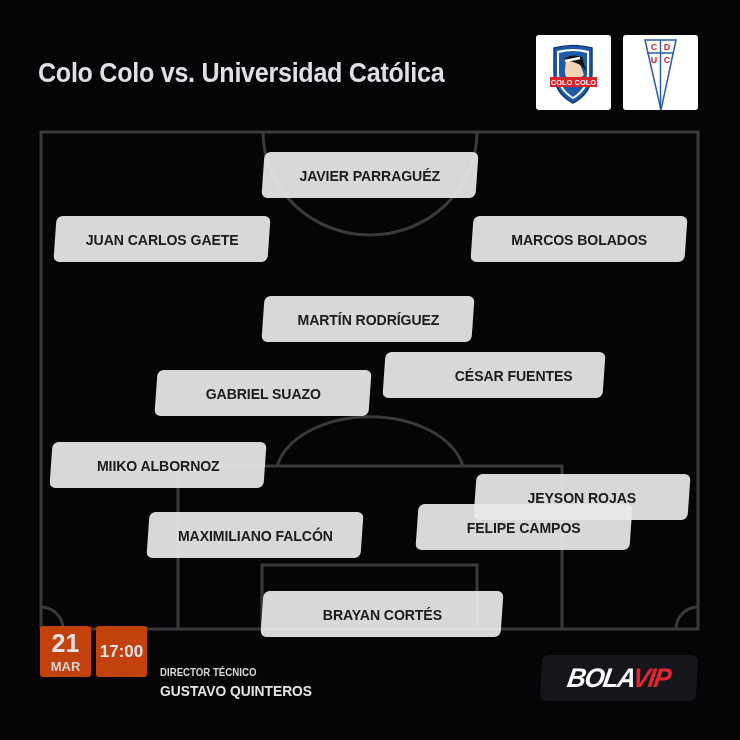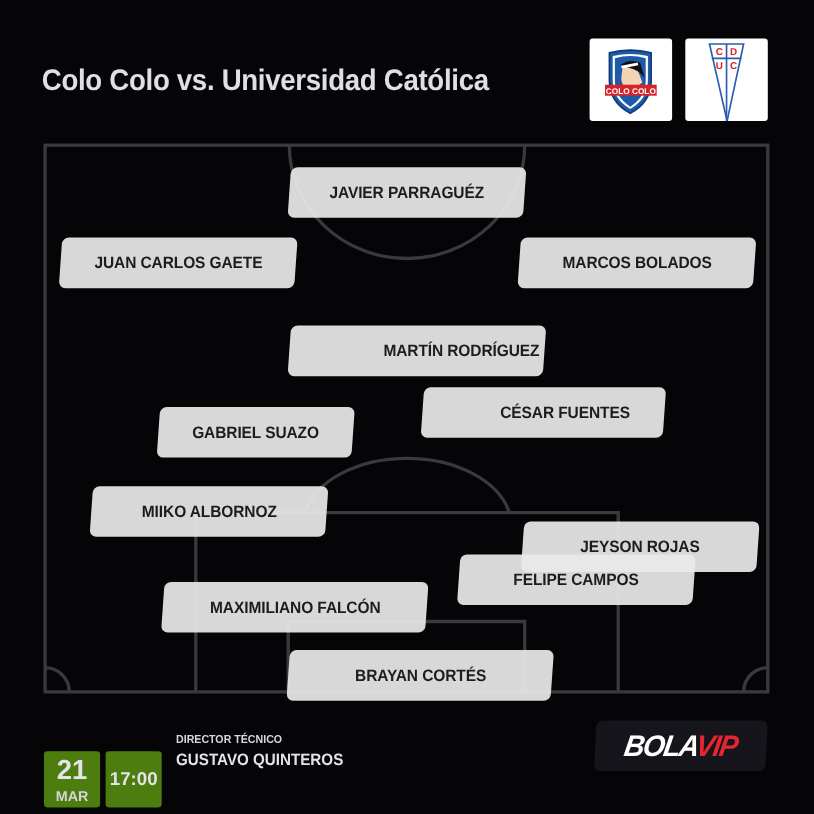"MARTÍN RODRÍGUEZ" div.player { justify-content: flex-end -> none; width: 232px -> 210px }
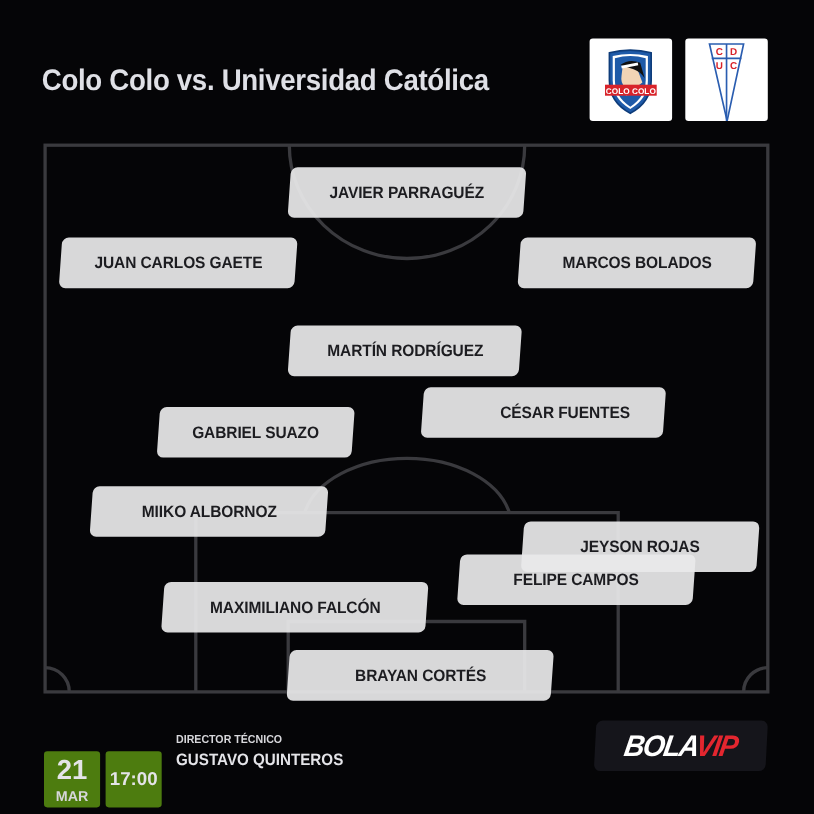"GABRIEL SUAZO" div.player { left: 144px -> 156px; width: 177px -> 214px }
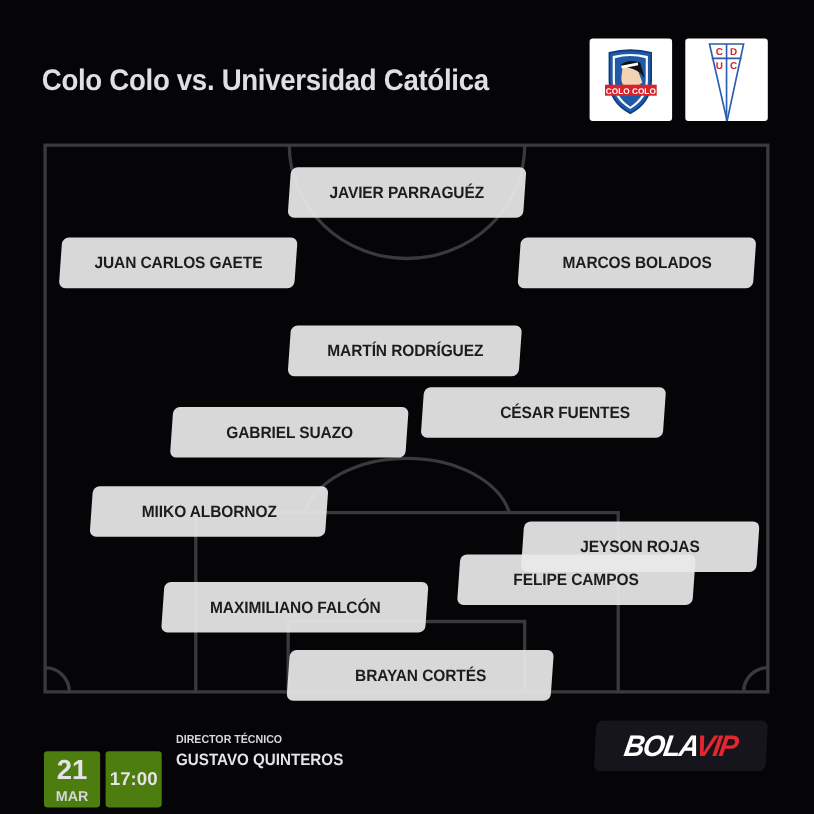"MIIKO ALBORNOZ" div.player { margin-left: 32px -> none }
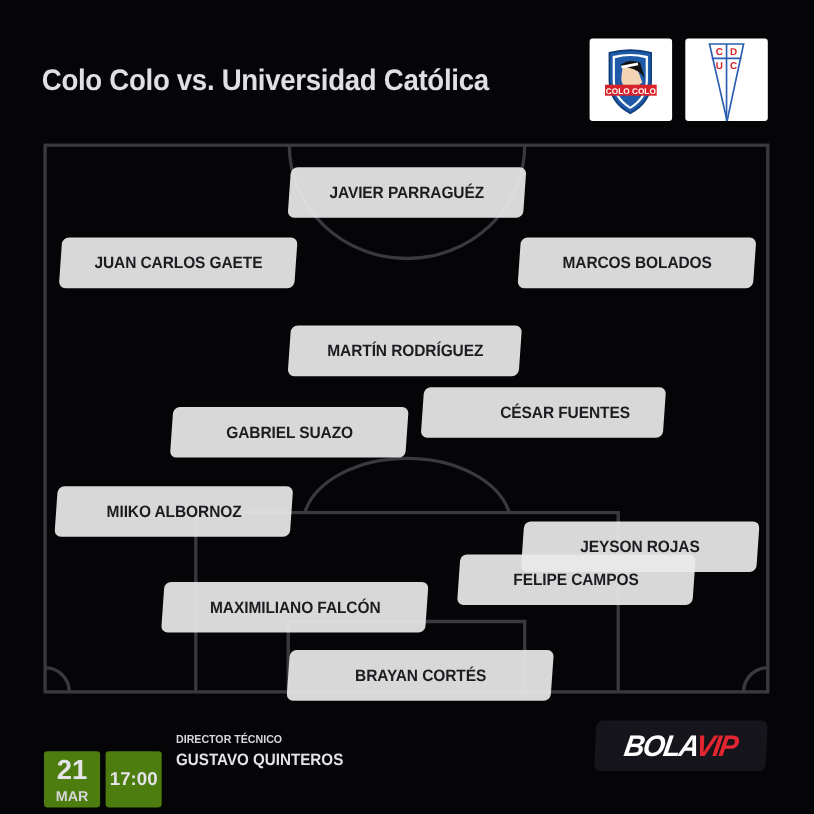"MAXIMILIANO FALCÓN" div.player { top: 529px -> 512px; width: 240px -> 214px }
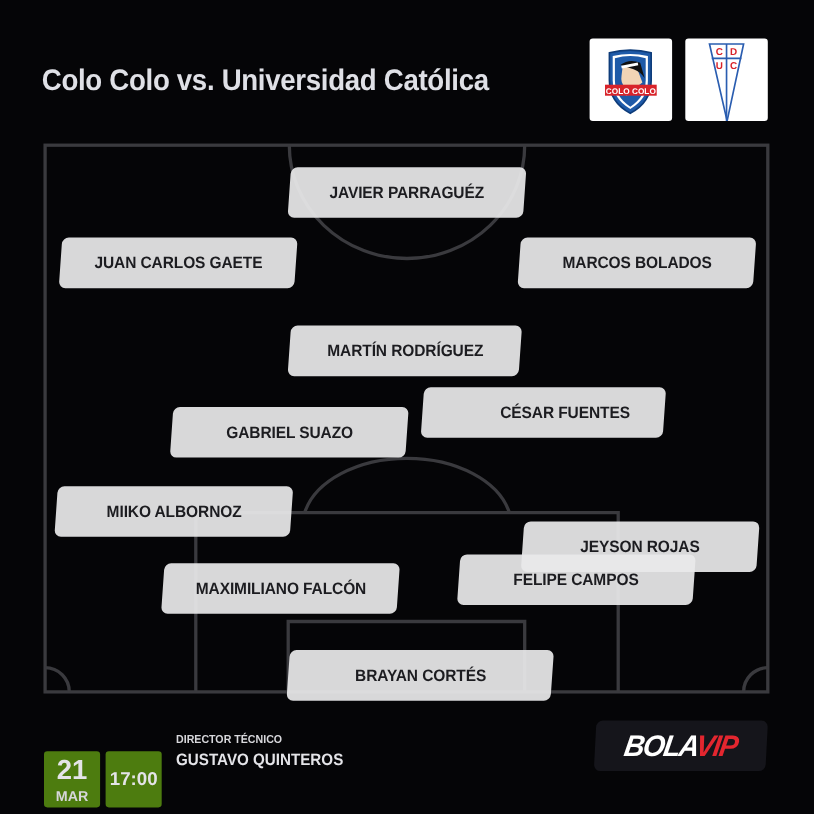"21" .footer-box { background: #4d7c0f -> #c2410c; top: 683px -> 626px }
